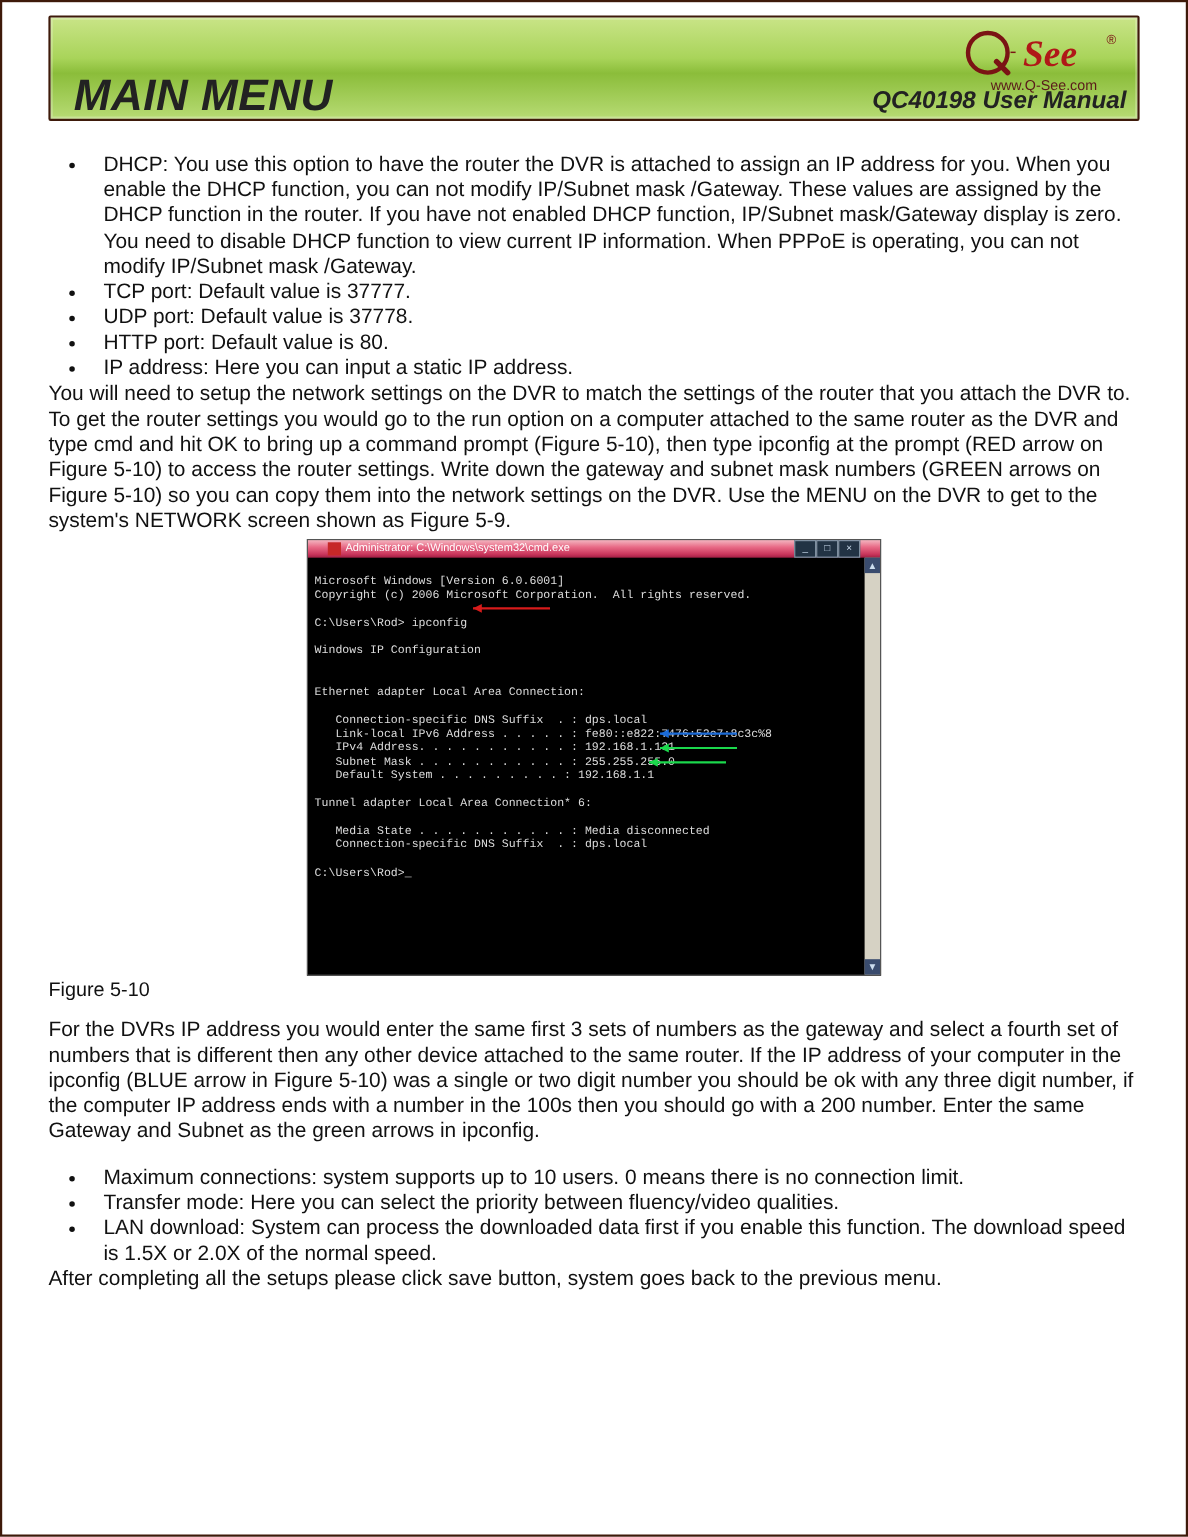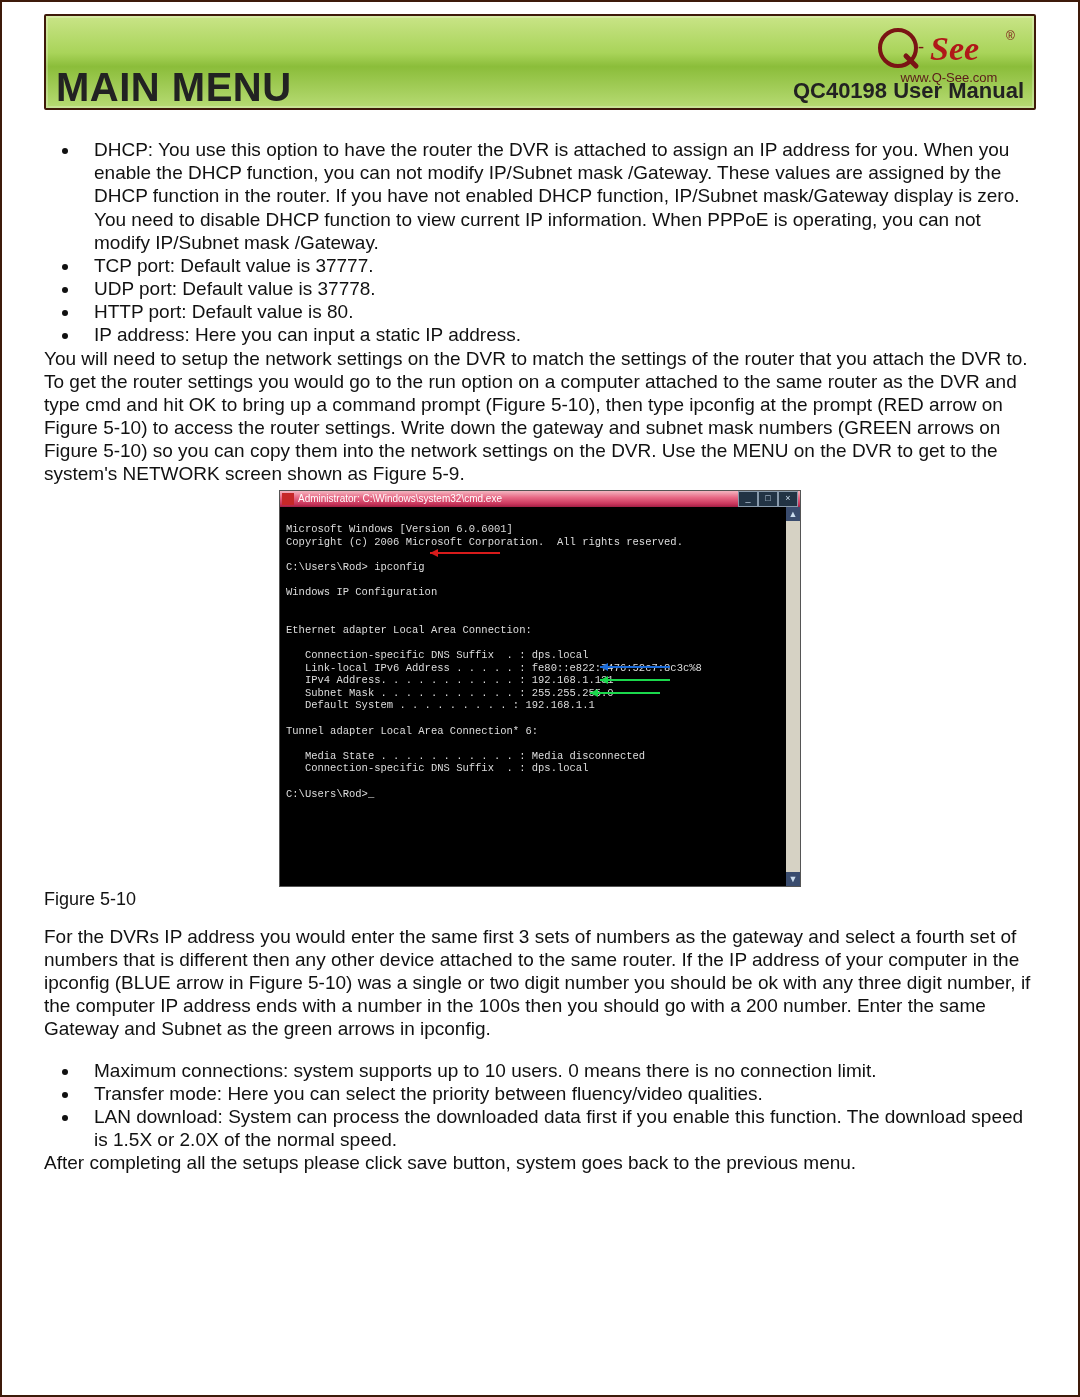"MAIN MENU" .banner-inner { font-style: none -> italic; padding: 0 10px 4px 10px -> 0 10px 4px 21px }
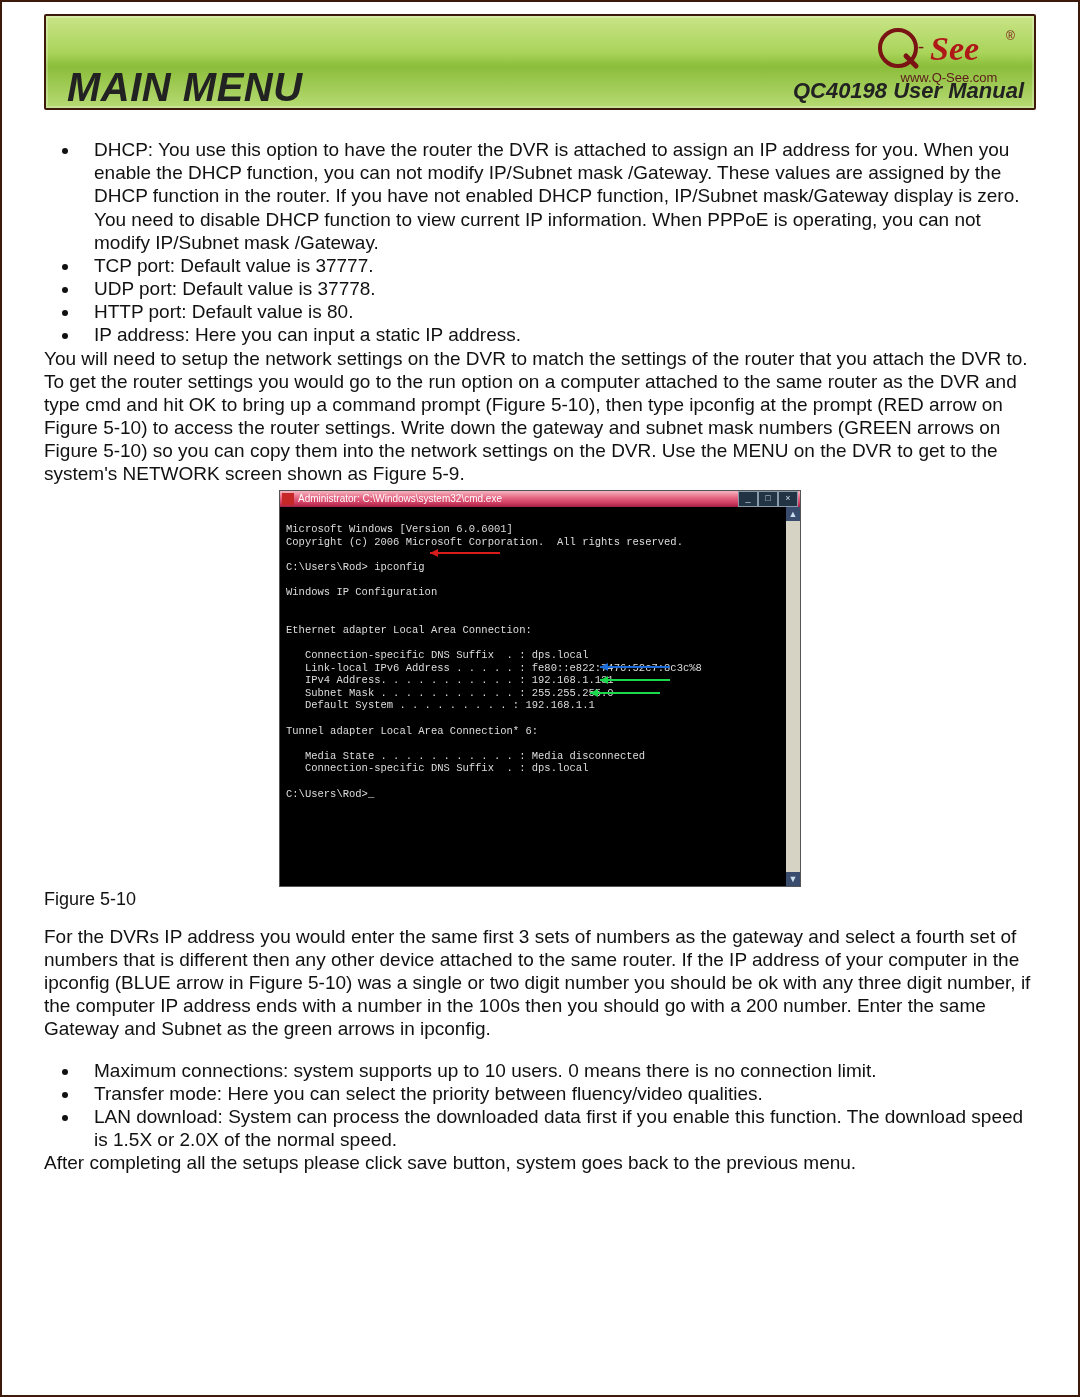"Administrator:" .cmd-title { padding: 0 2px -> 0 18px }
